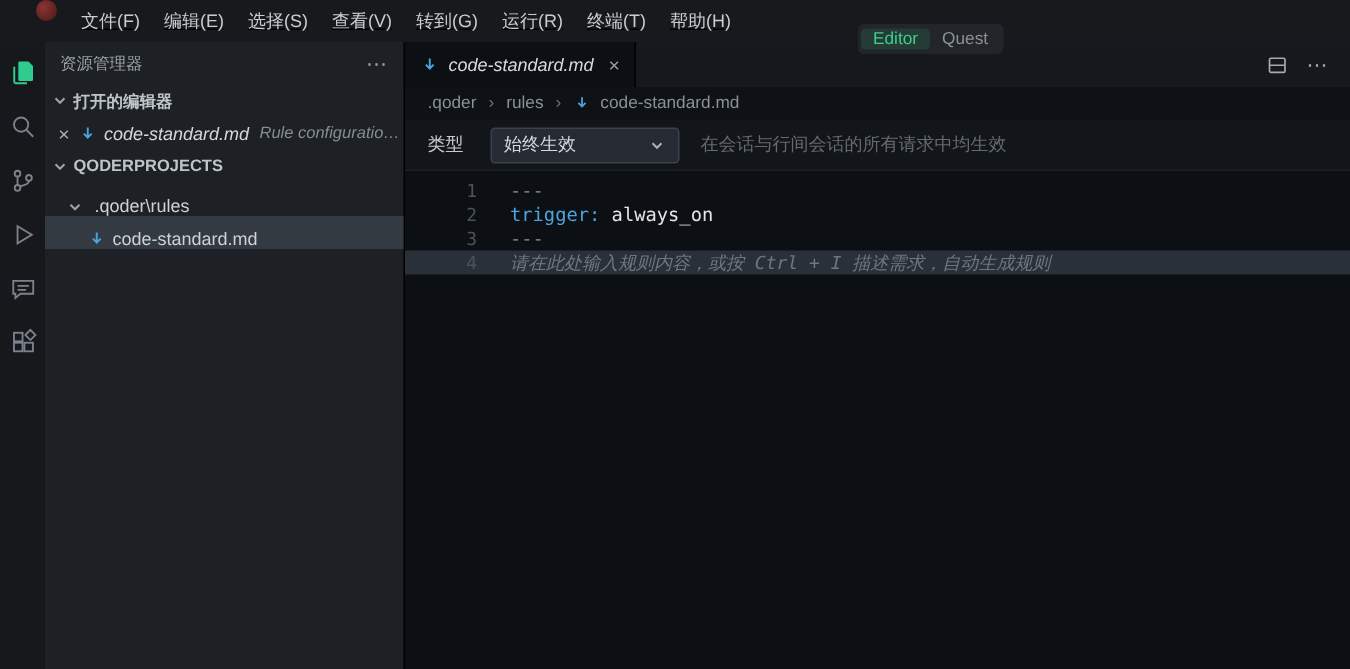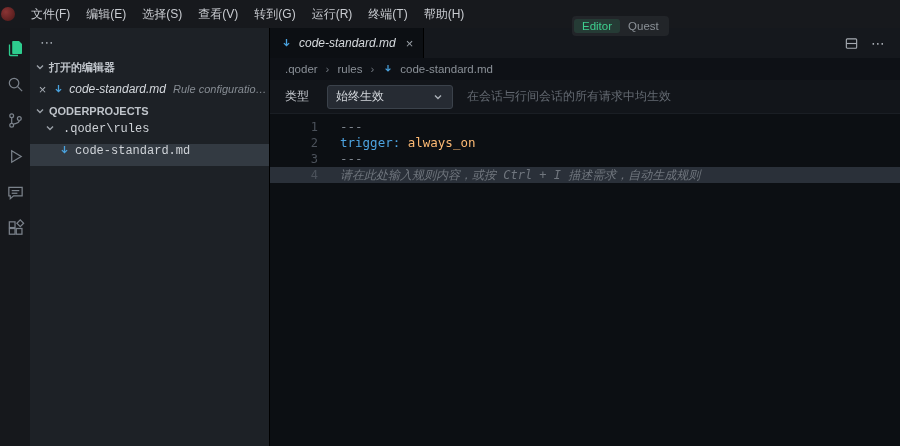"文件(F)" .titlebar { align-items: center -> none; padding: 0 1px -> 0 24px; text-decoration: none -> underline }
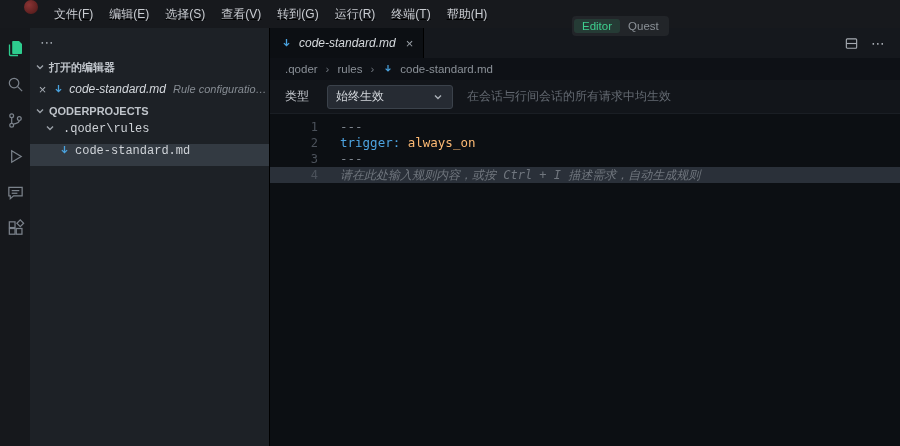"资源管理器" span.sb-title { html: none -> <span>资源管理器</span> }
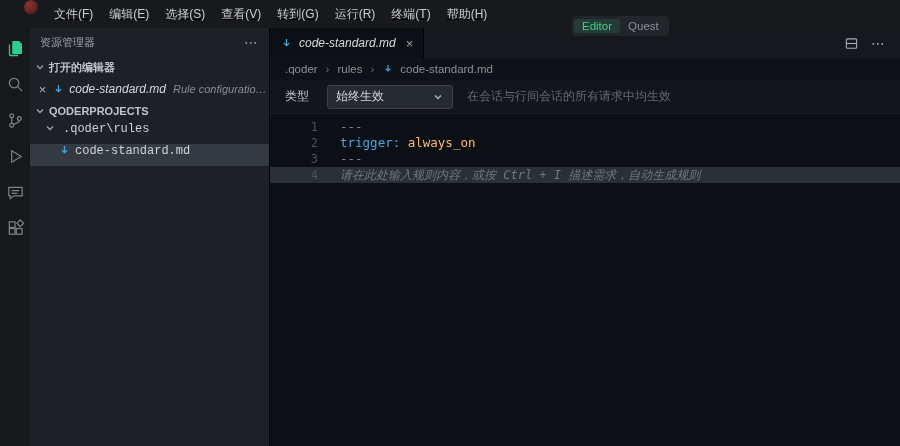".qoder\rules" .tree-row { align-items: flex-start -> flex-end; font-family: Liberation Mono, monospace -> none }
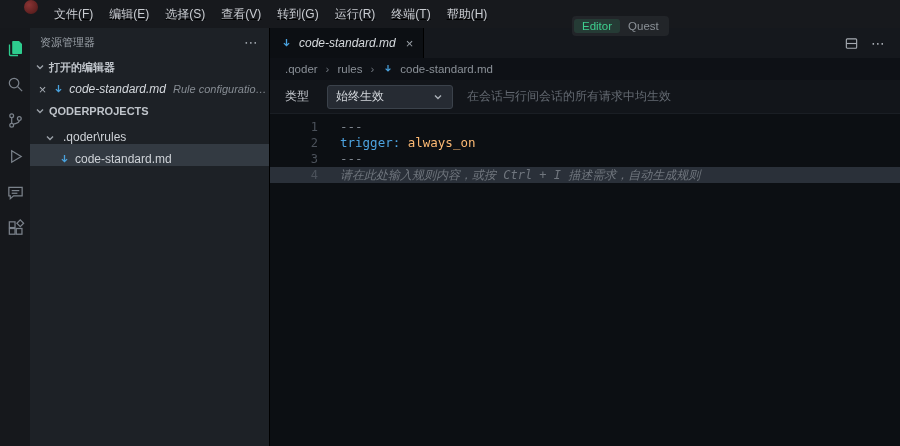"always_on" .tok-val { color: #fdba74 -> #e5e5e5 }
